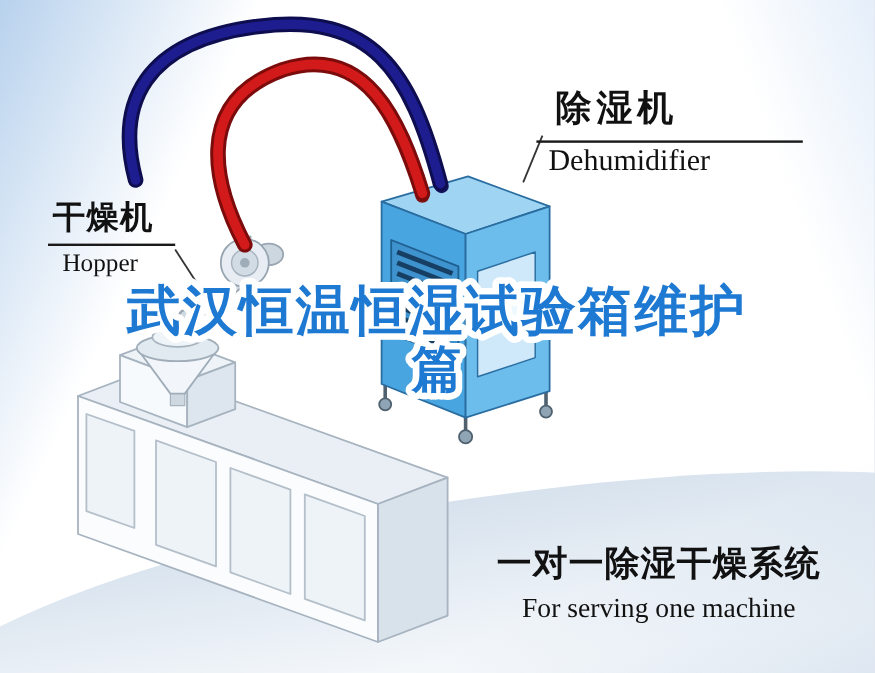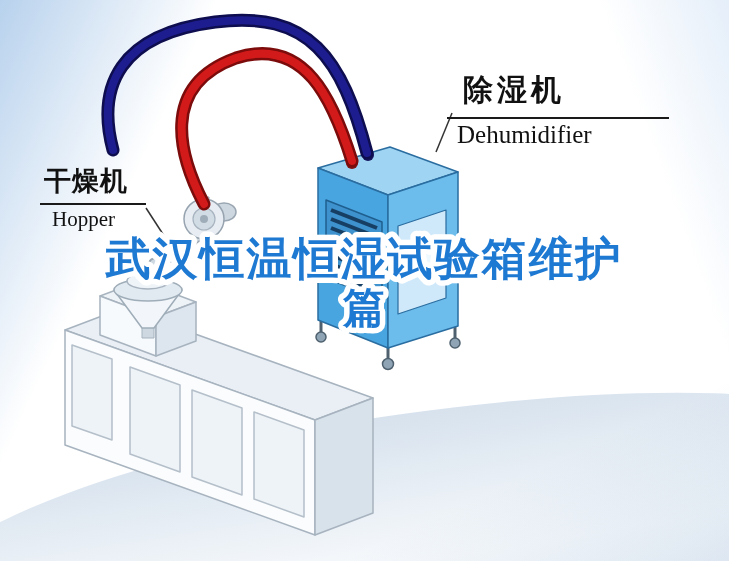"一对一除湿干燥系统" div.caption { html: none -> <div> <div>一对一除湿干燥系统</div> <div>For serving one machine</div> </div> }
